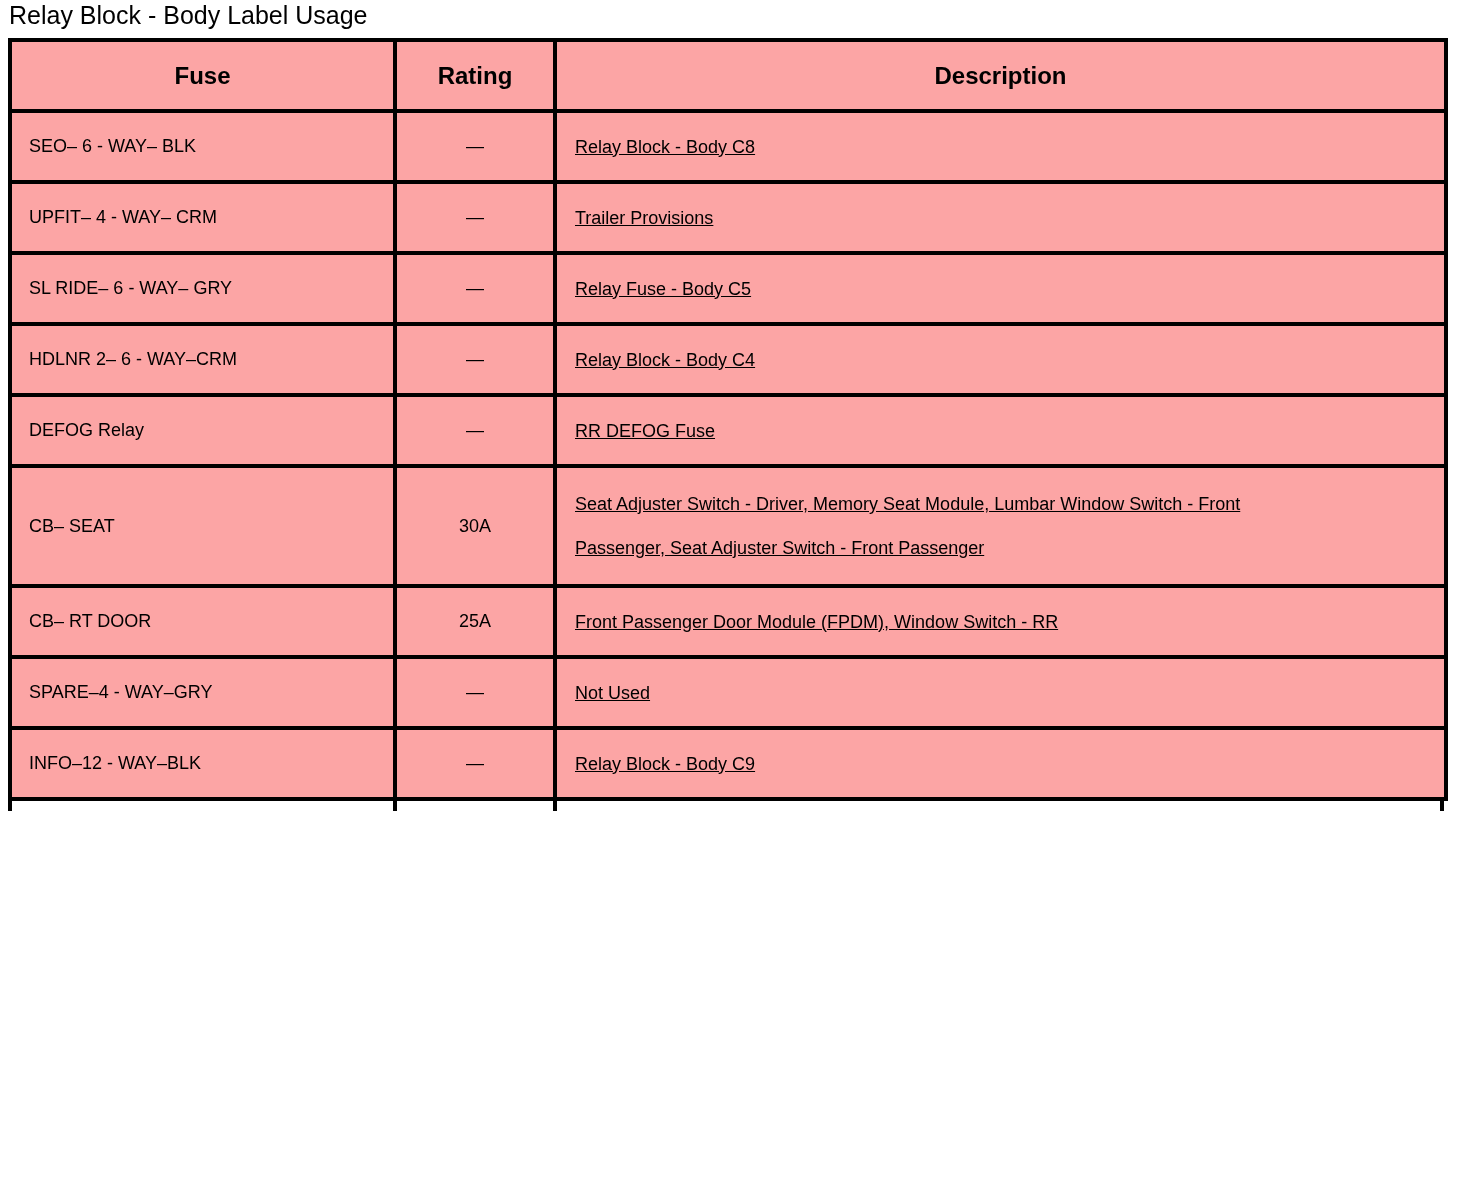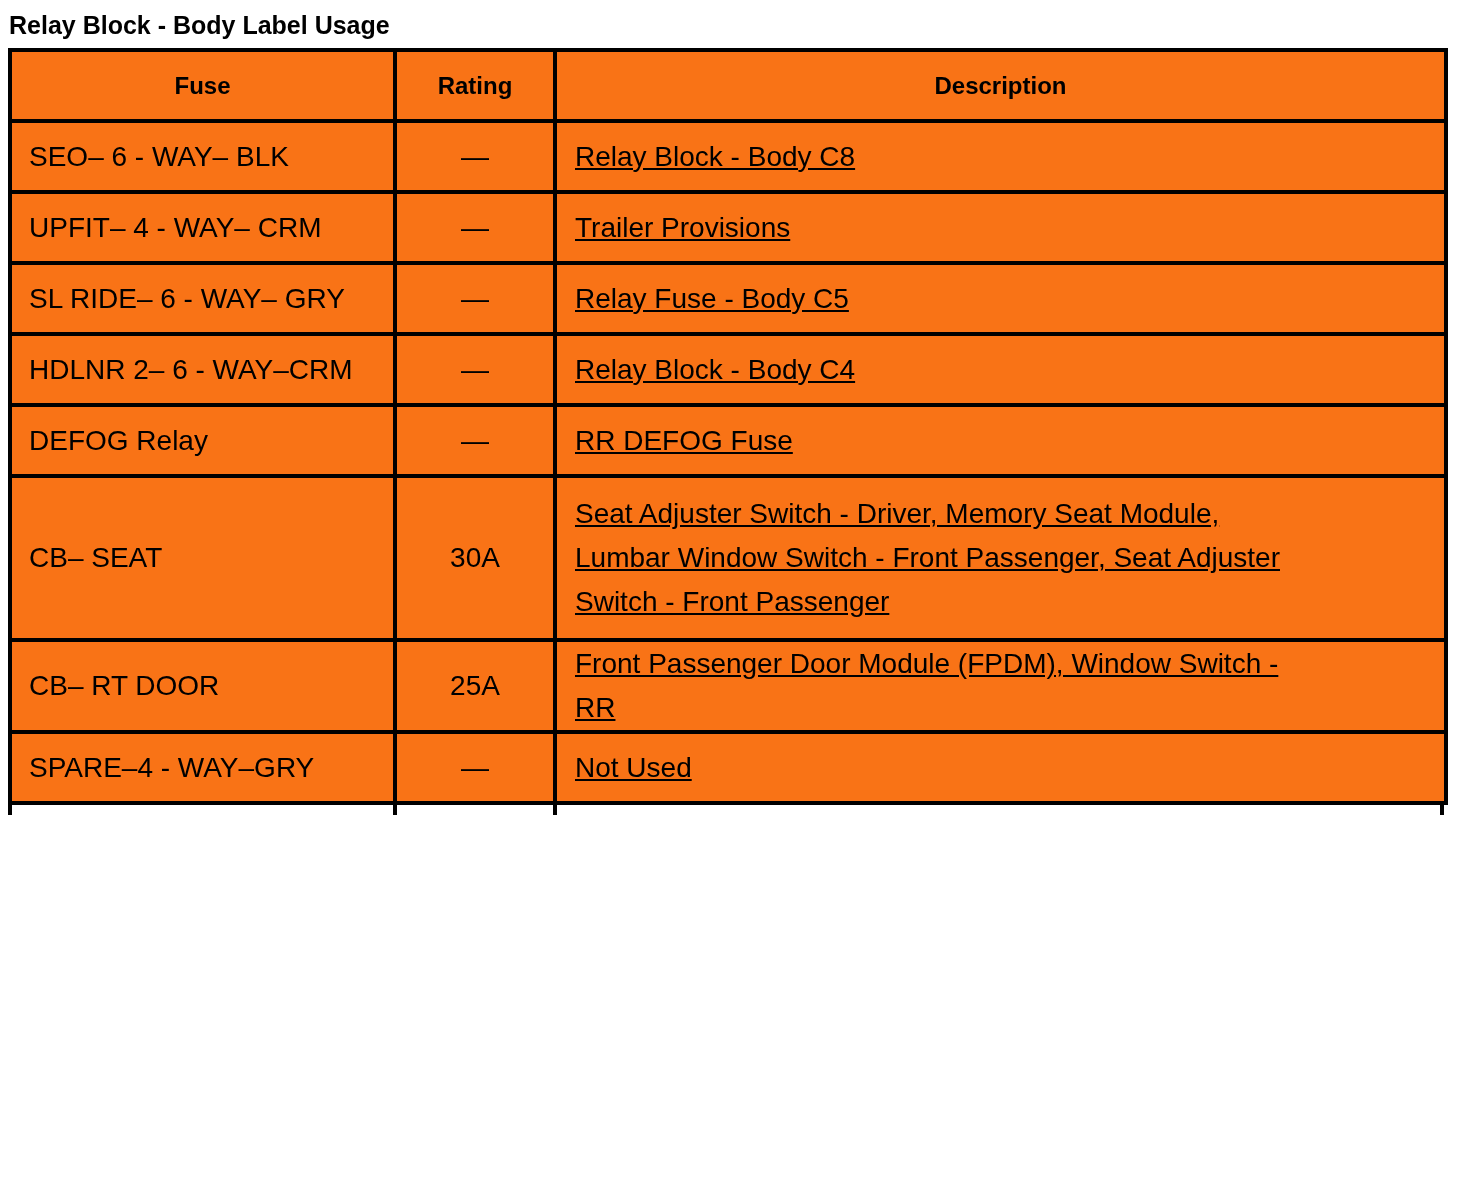"Relay Block - Body Label" .page-title { font-weight: bold -> normal; margin: 11px 0 8px 9px -> 1px 0 8px 9px }
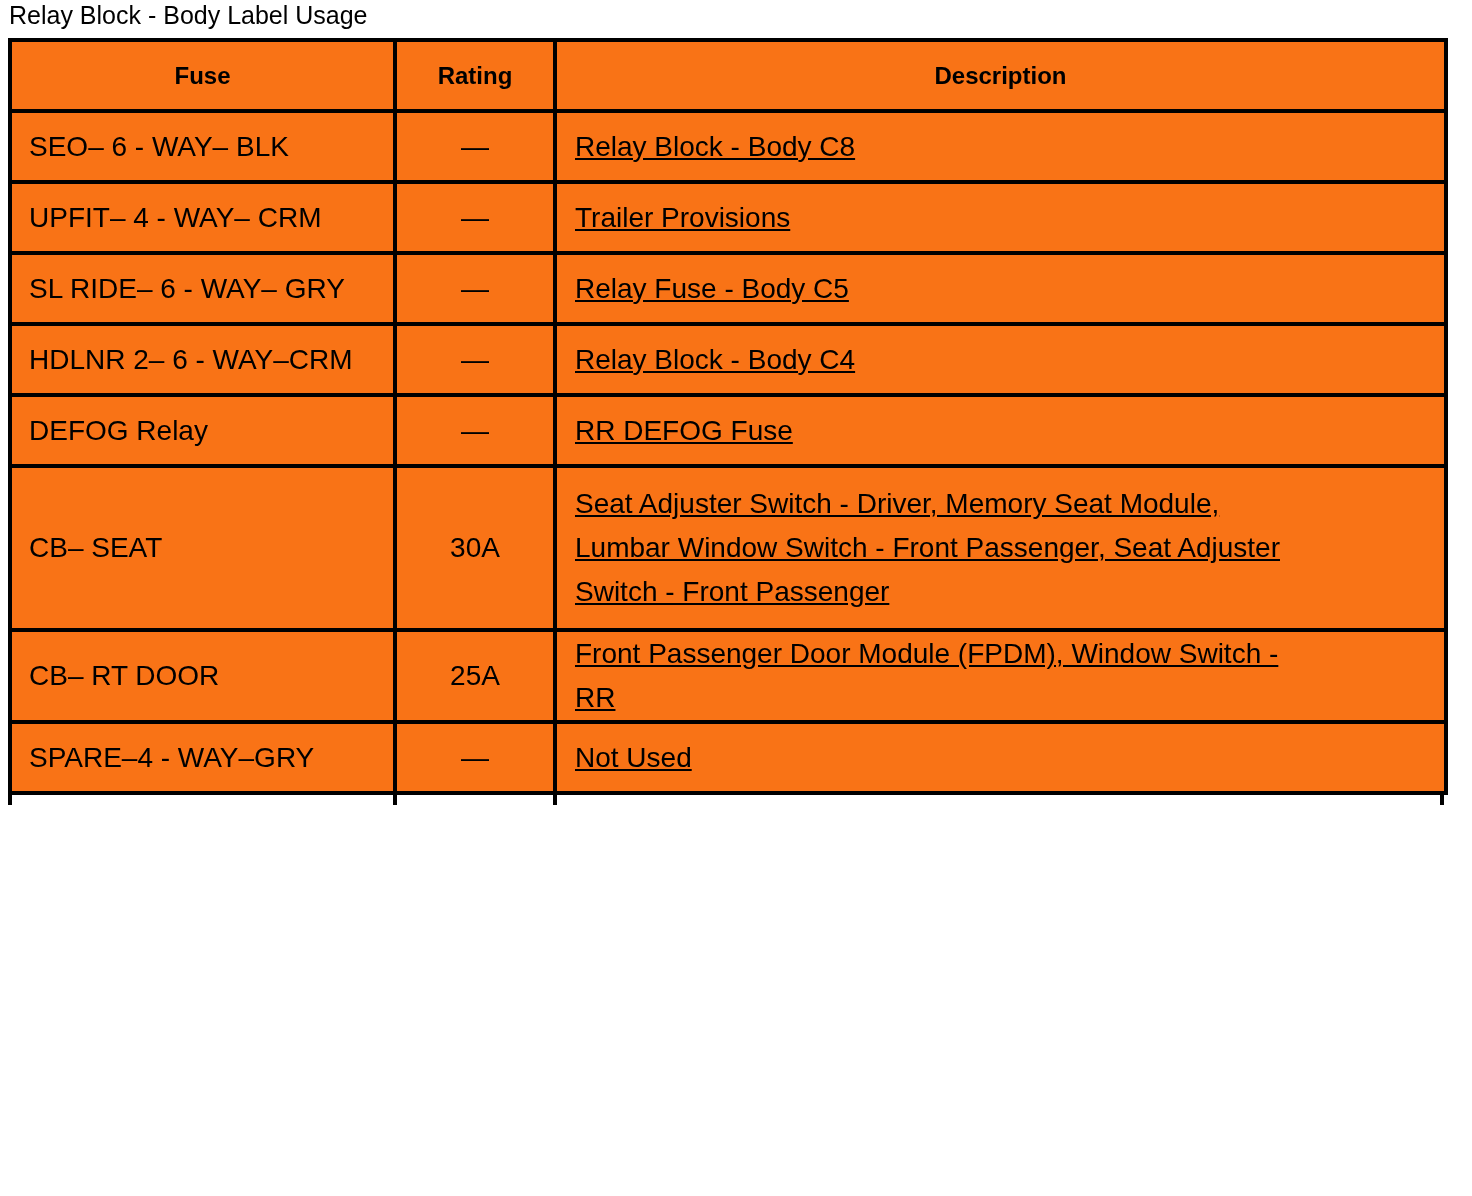"Fuse" .usage-table th, .usage-table td { background: #f97316 -> #fca5a5 }
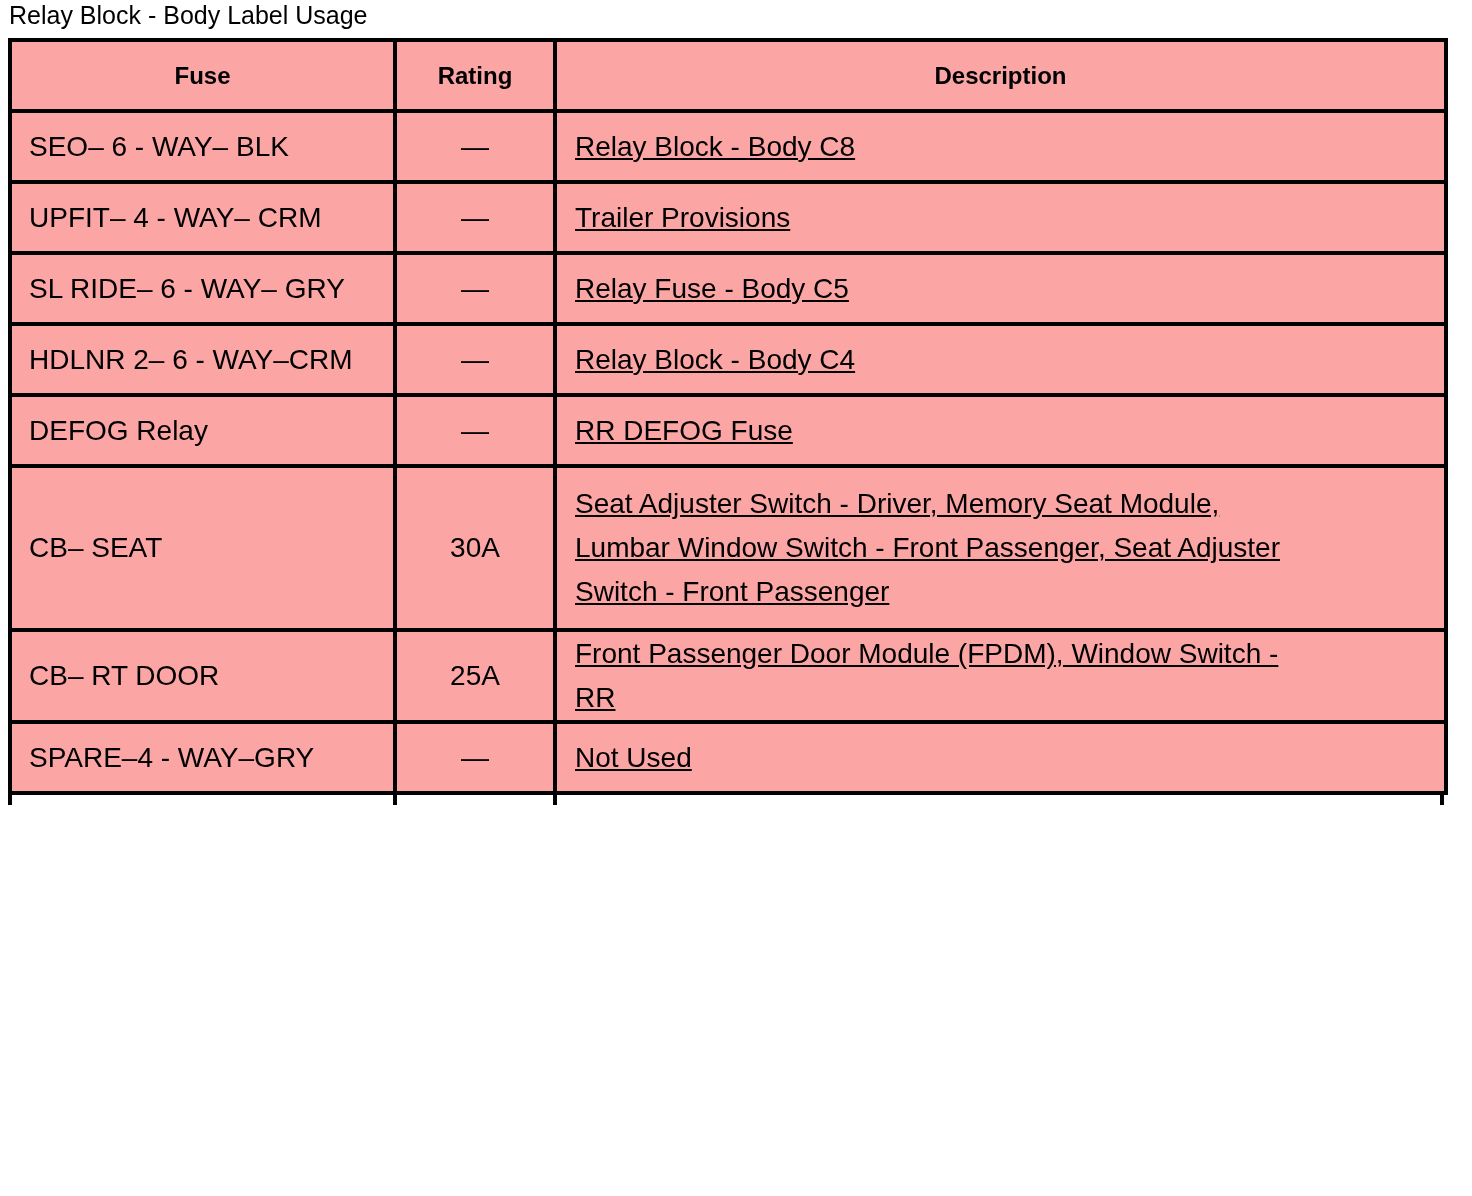"SEO– 6 - WAY– BLK" .usage-table td { font-size: 28px -> 18px }
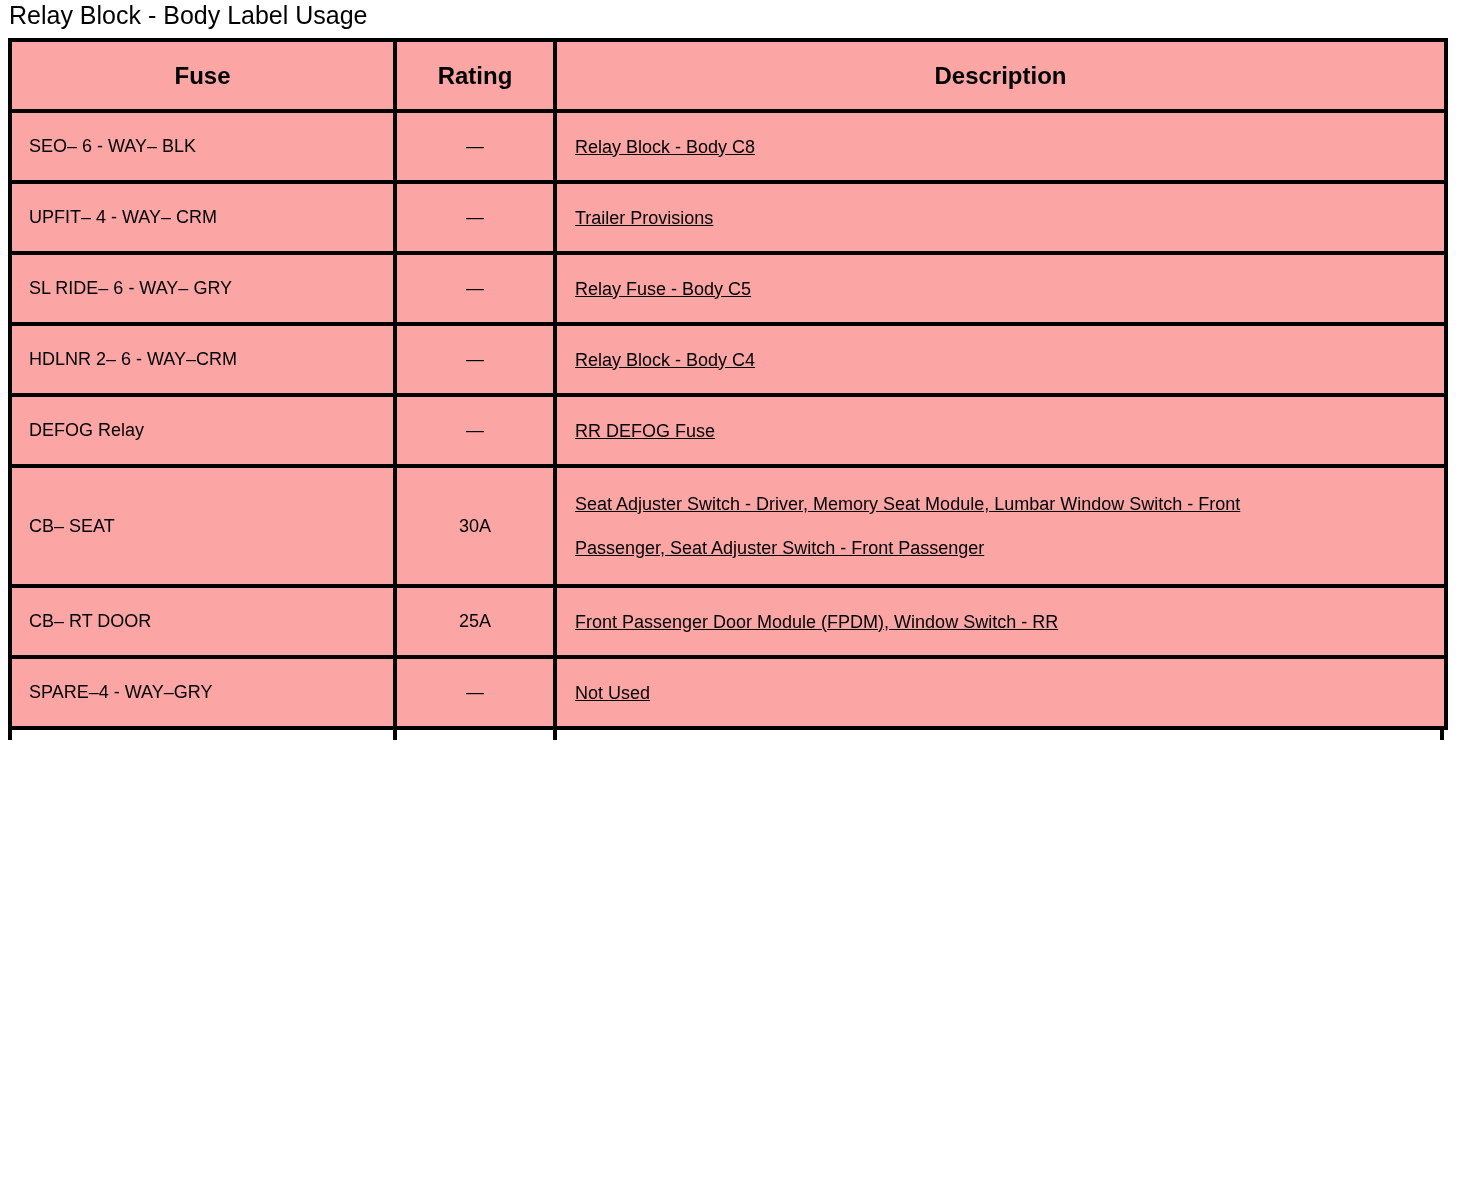"INFO–12 - WAY–BLK" tr { html: none -> <tr> <td>INFO–12 - WAY–BLK</td> <td>—</td> <td>Relay Block - Body C9</td> </tr> }
